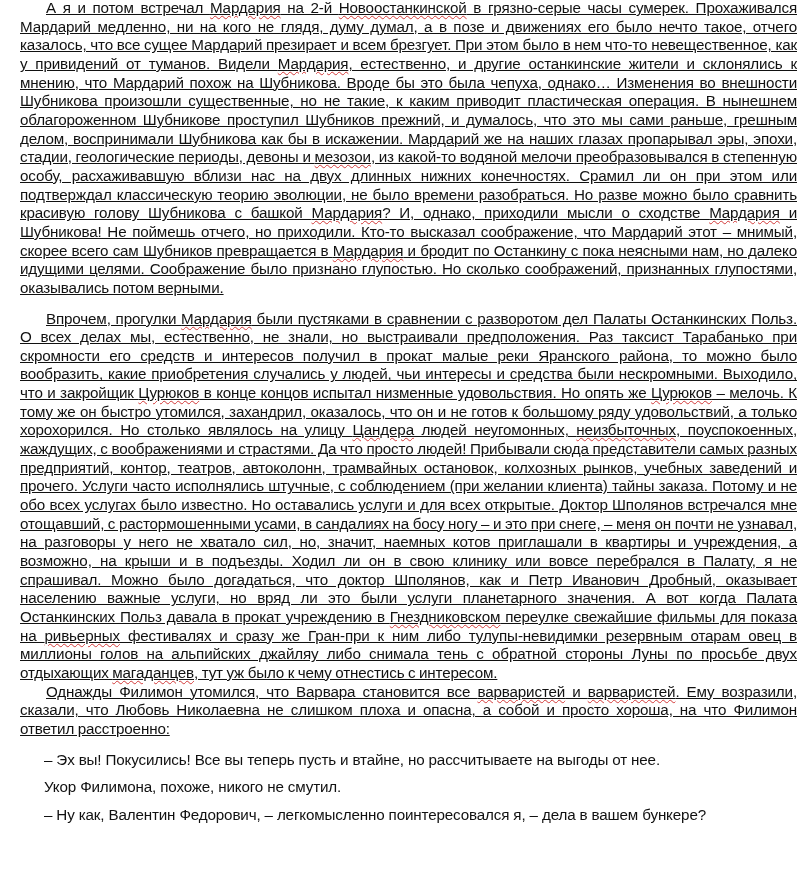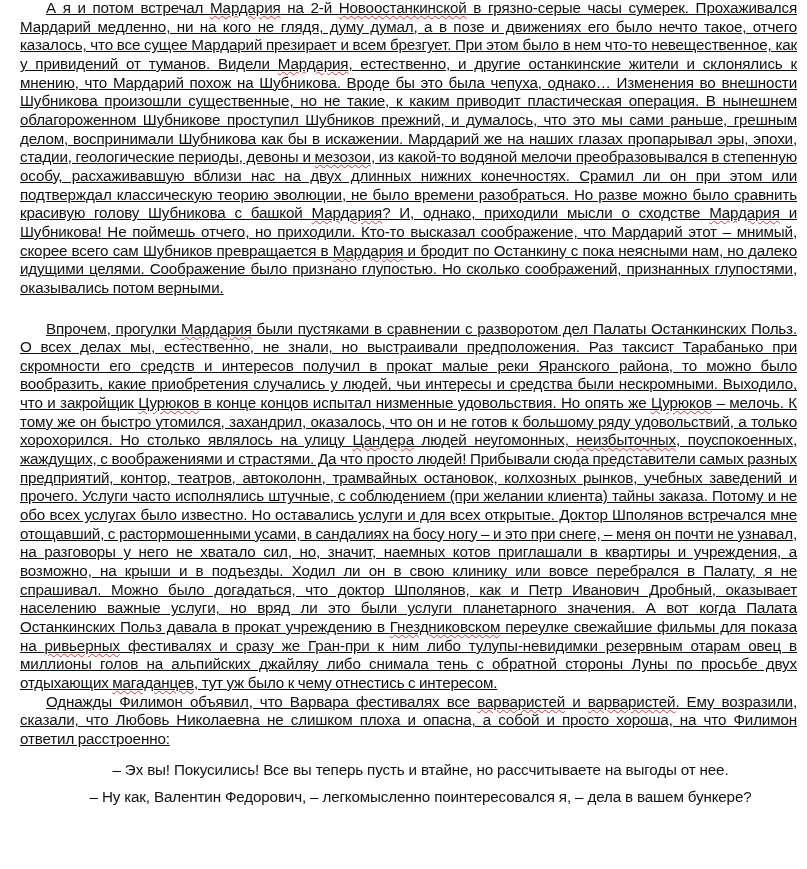"Впрочем, прогулки Мардария были" .para.p2 { margin-top: 22px -> 12px }
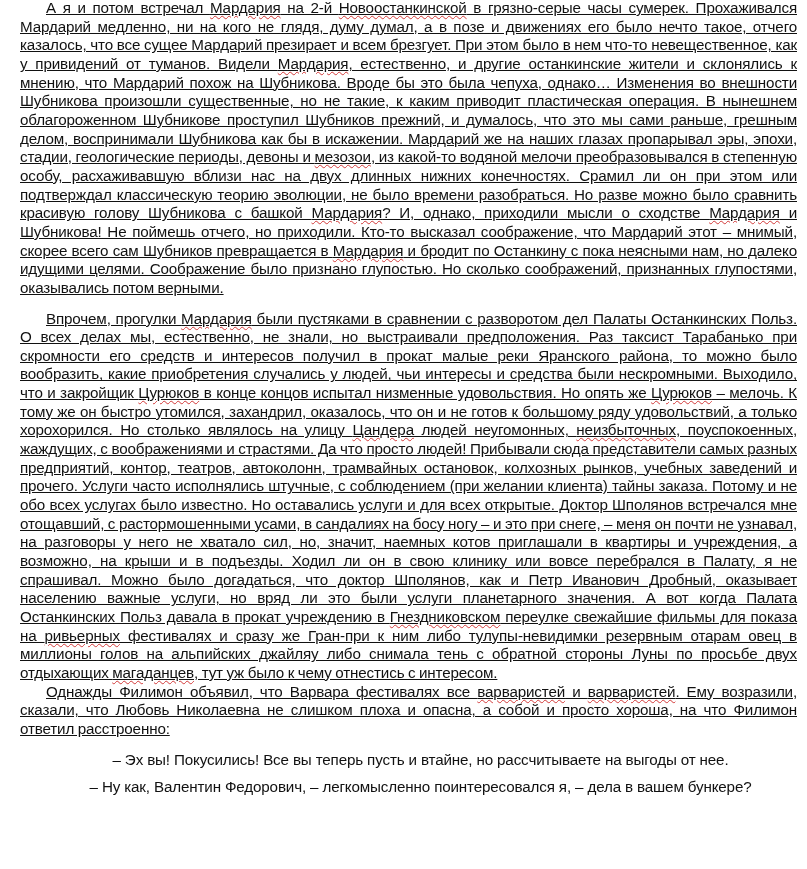"Однажды Филимон объявил, что Варвара" span { text: объявил, что Варвара фестивалях -> утомился, что Варвара становится }
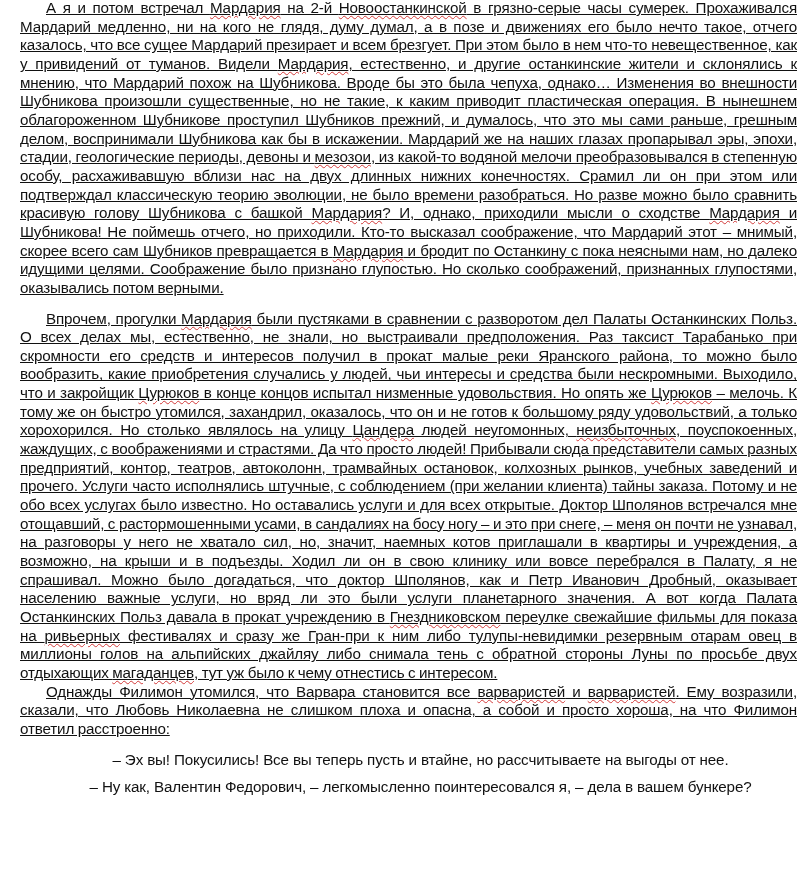"– Эх вы! Покусились! Все" .dlg { text-align: center -> left }
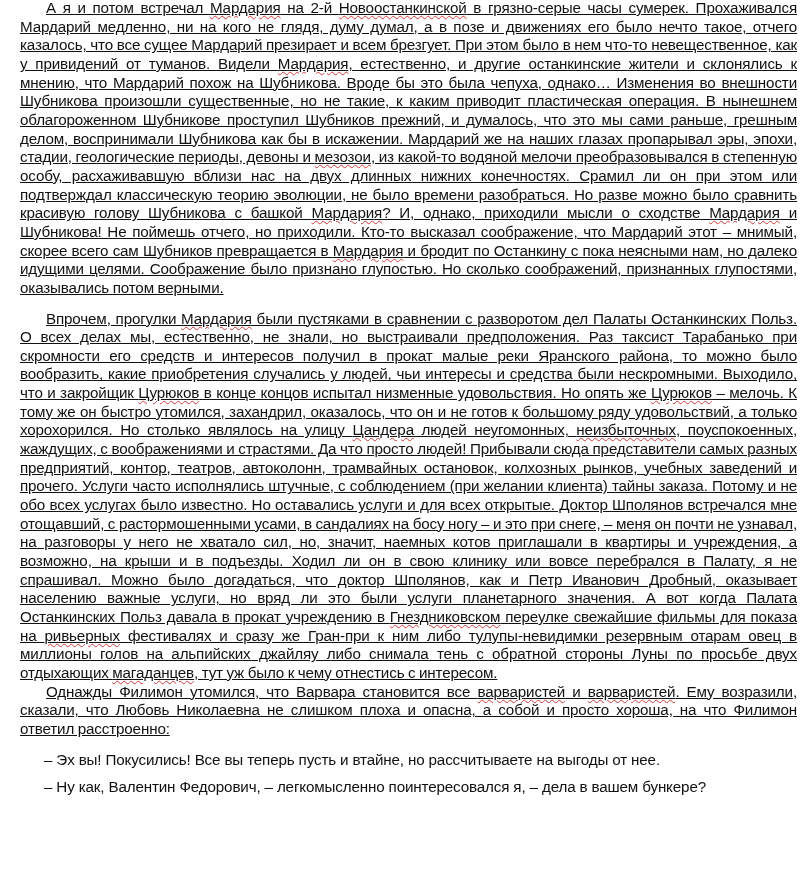"Укор Филимона, похоже, никого не" p.dlg { html: none -> <p>Укор Филимона, похоже, никого не смутил.</p> }
